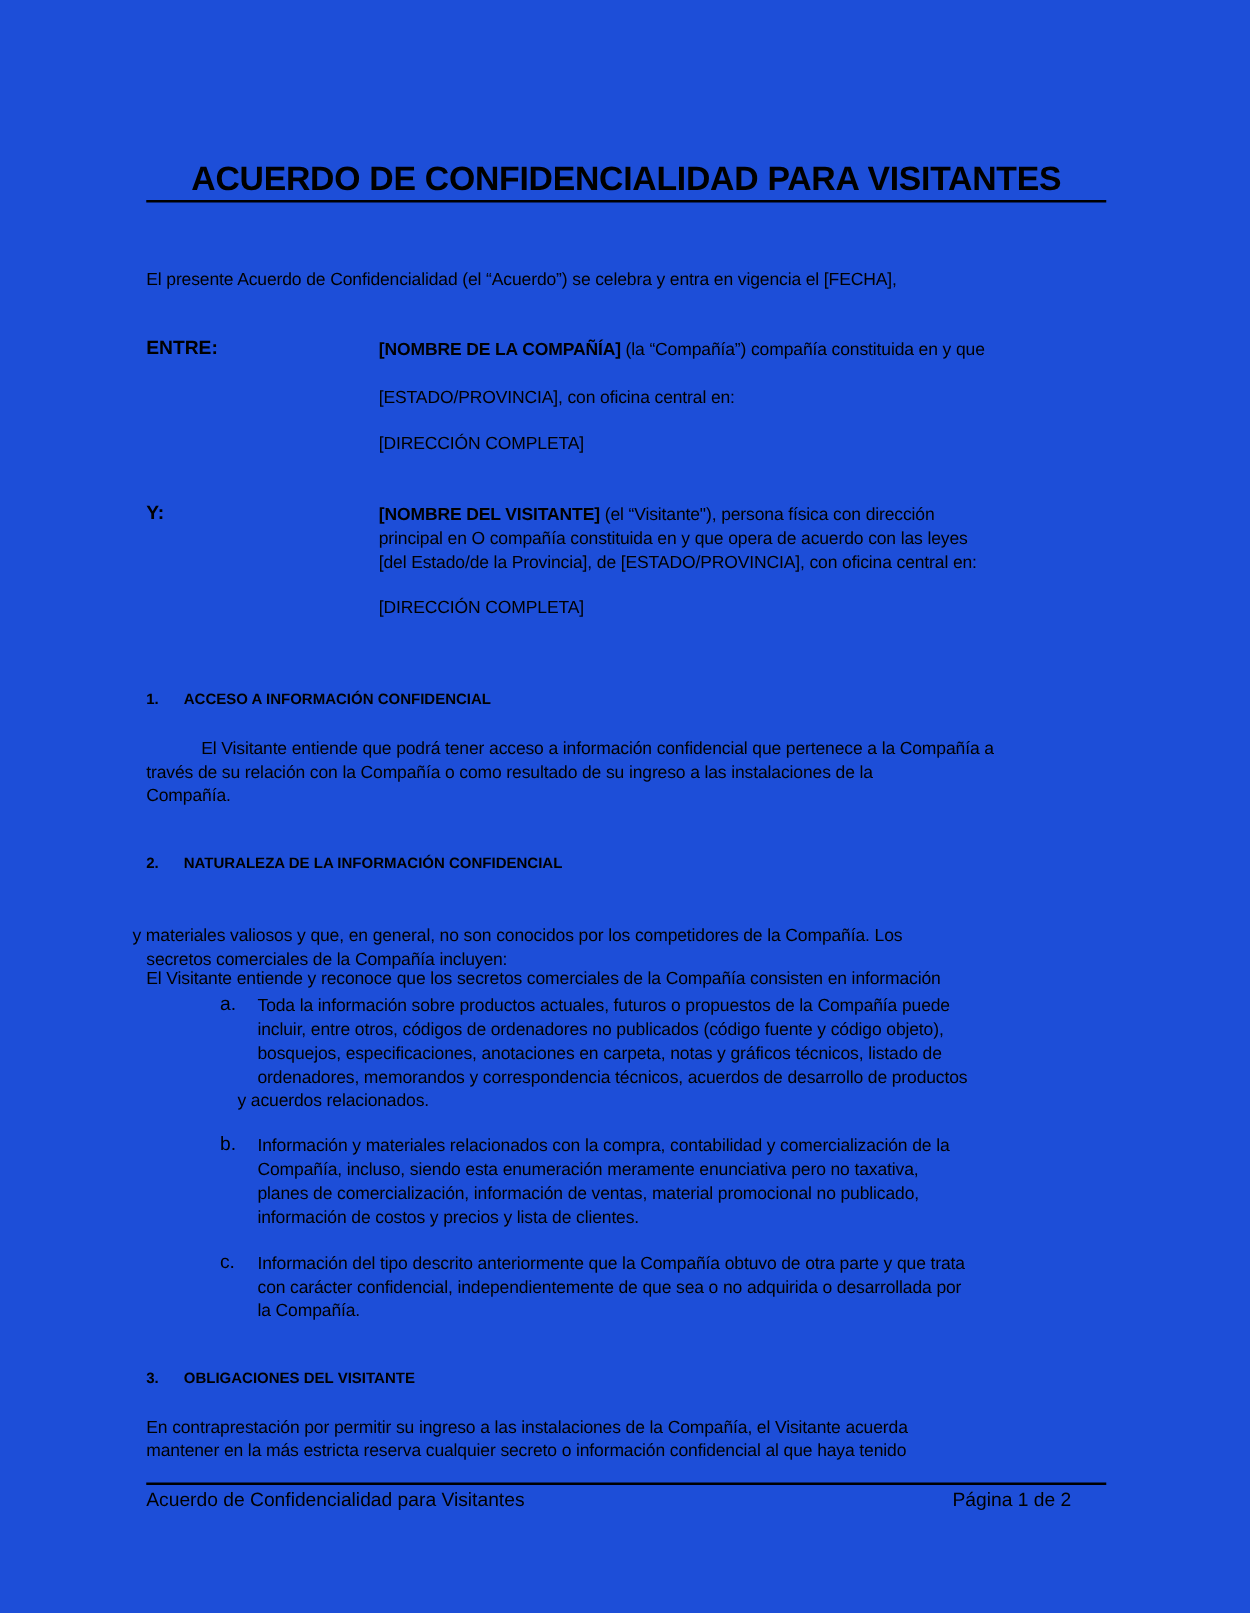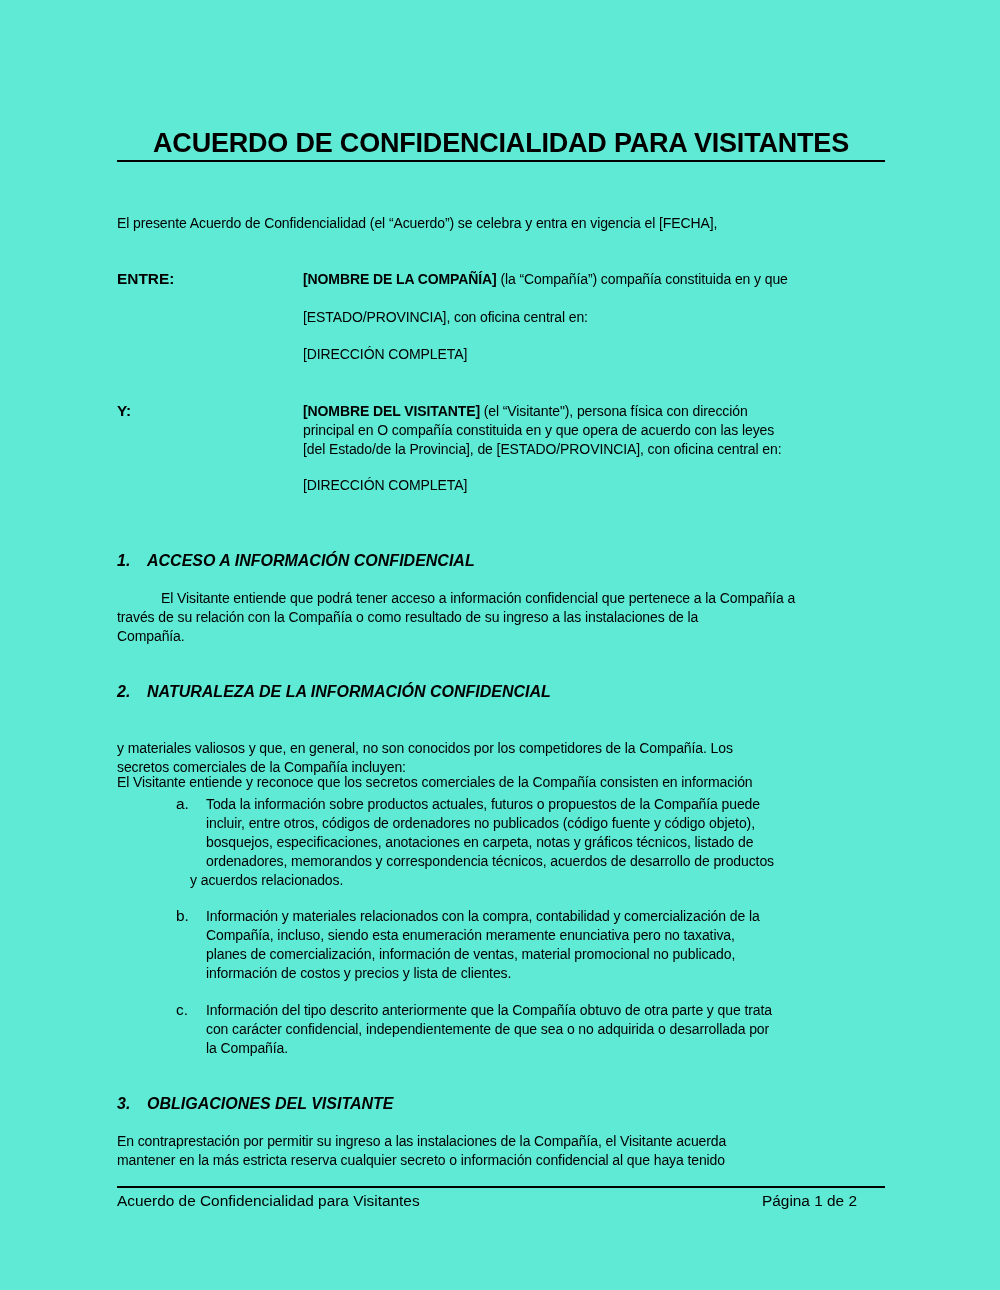"ACUERDO DE CONFIDENCIALIDAD PARA" .page { background: #5eead4 -> #1d4ed8 }
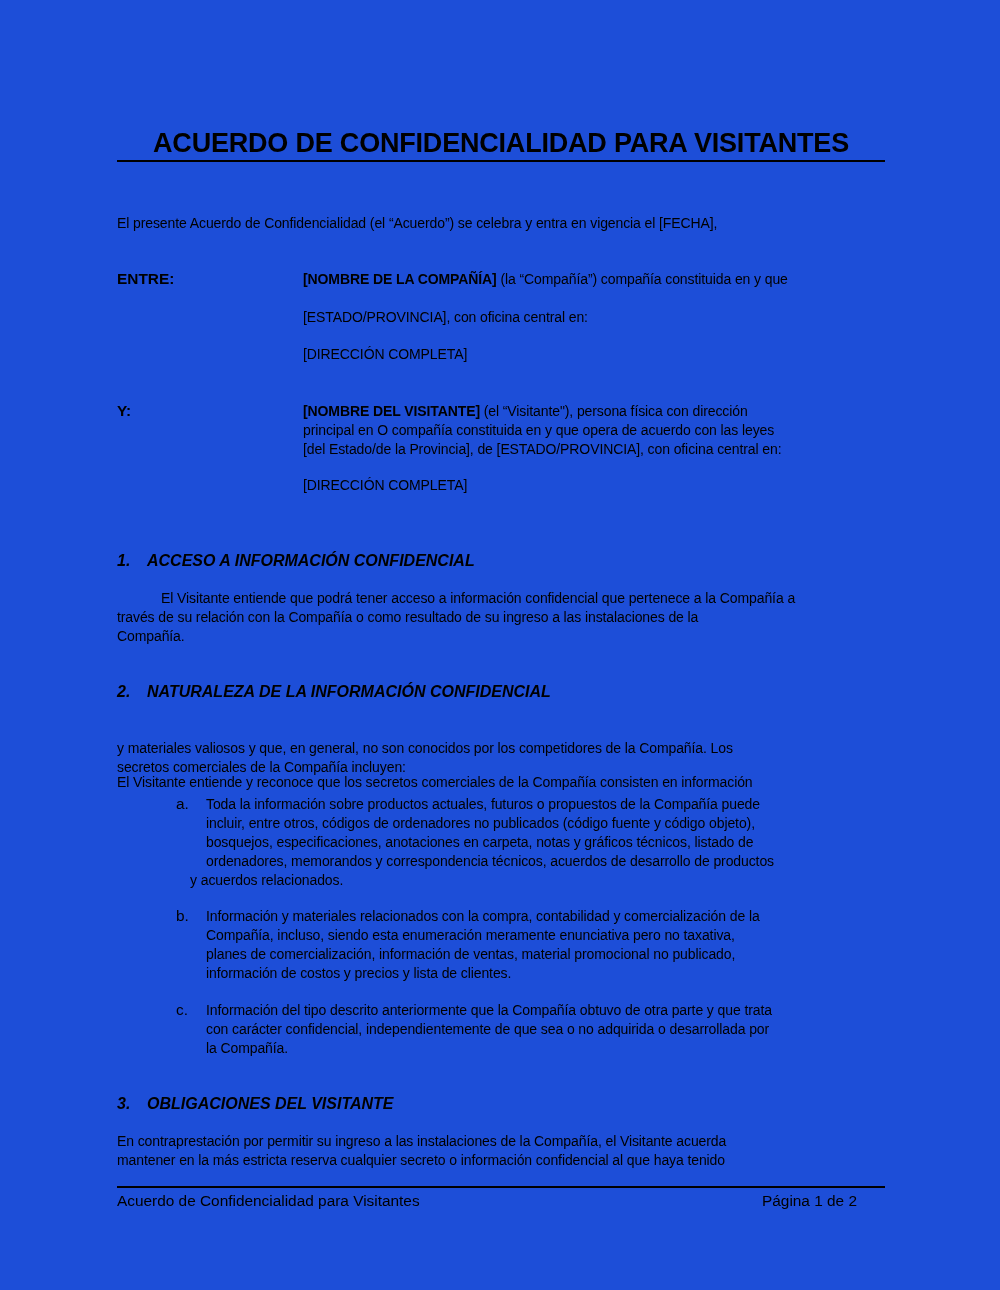"1. ACCESO A INFORMACIÓN CONFIDENCIAL" .h { font-size: 16px -> 12px; font-style: italic -> none }
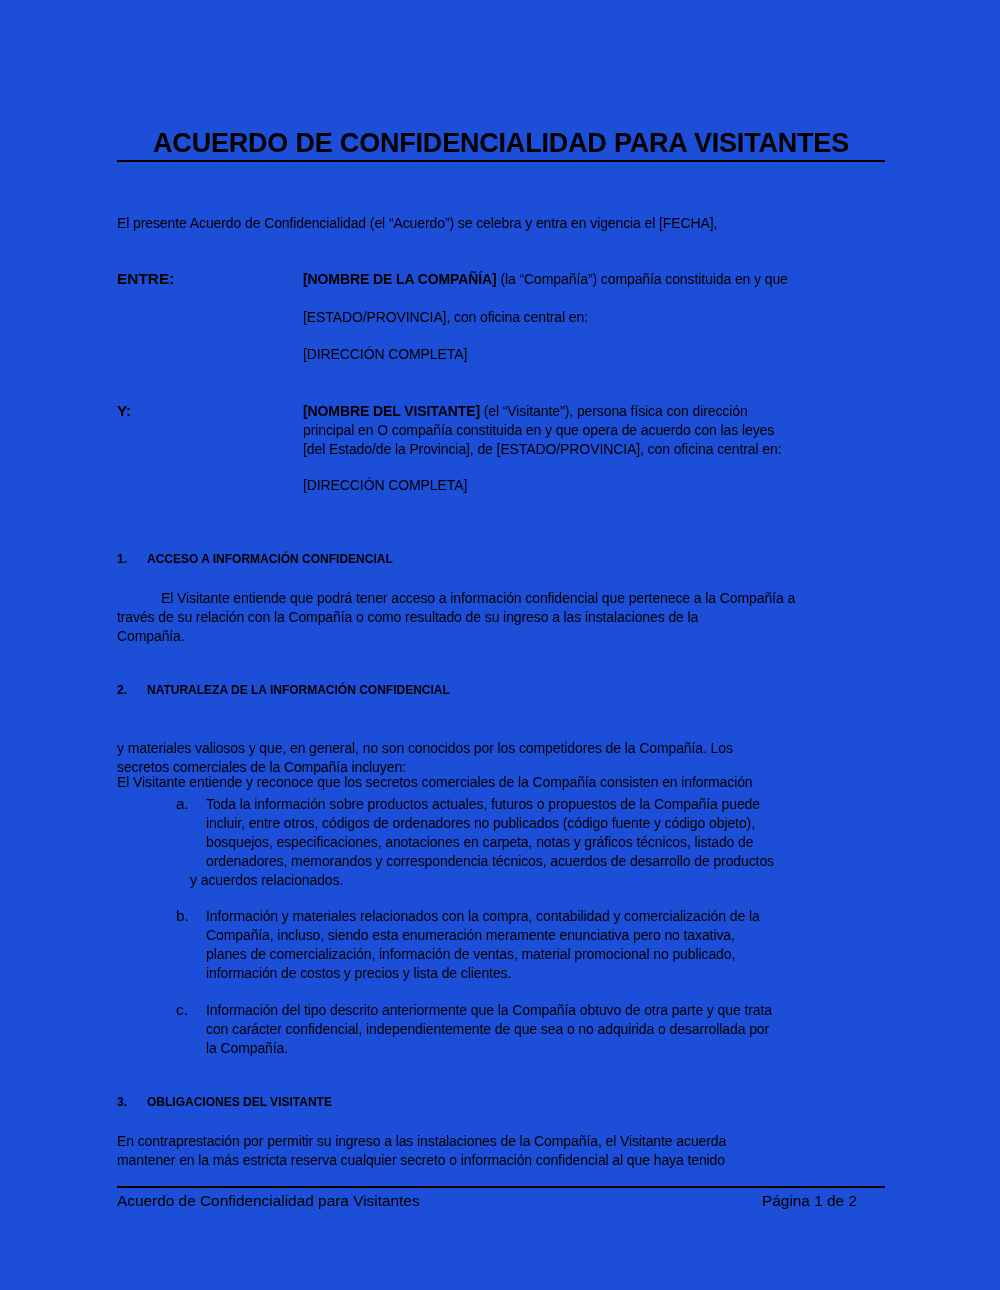"y materiales valiosos y que," div.ln { left: 117px -> 106px }
